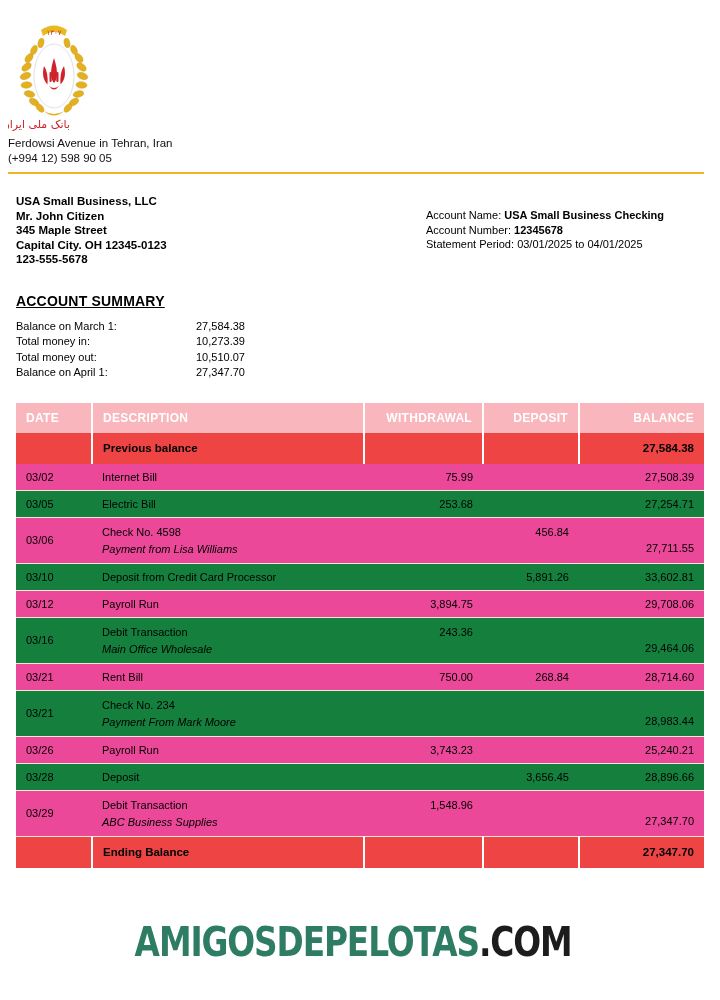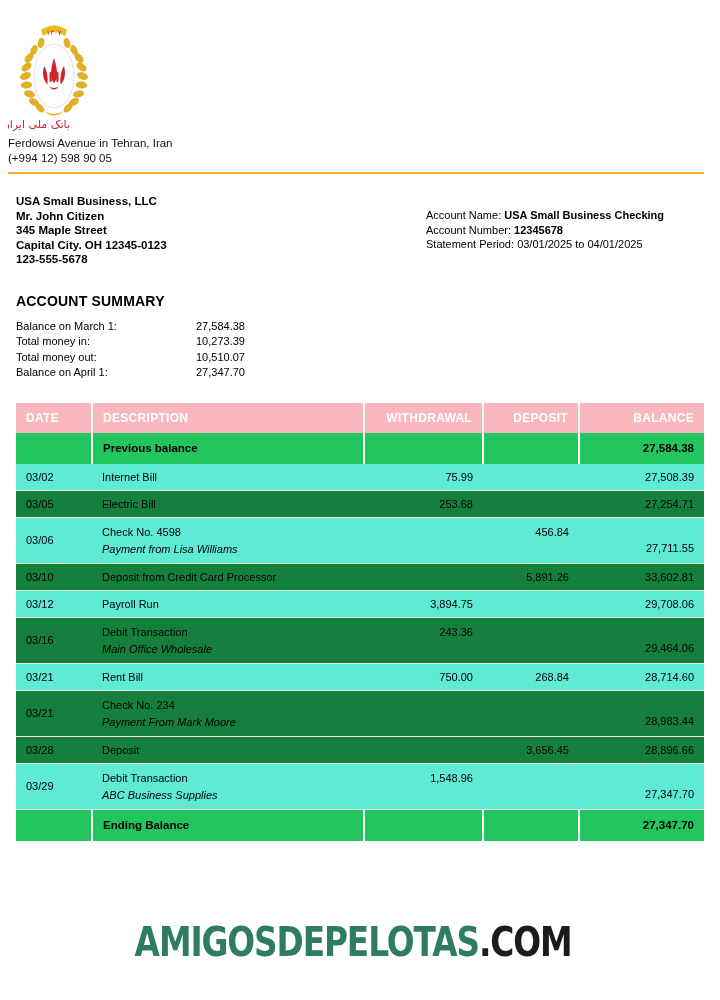"ACCOUNT SUMMARY" .summary-title { text-decoration: none -> underline }
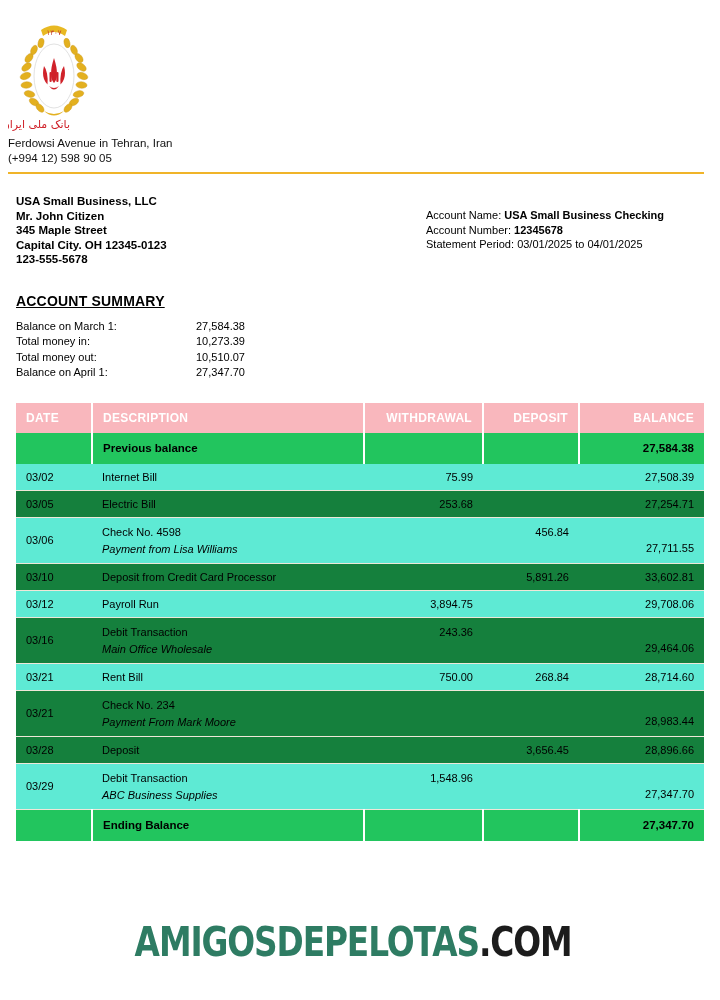"Previous balance" tr.total-row td { background: #22c55e -> #ef4444 }
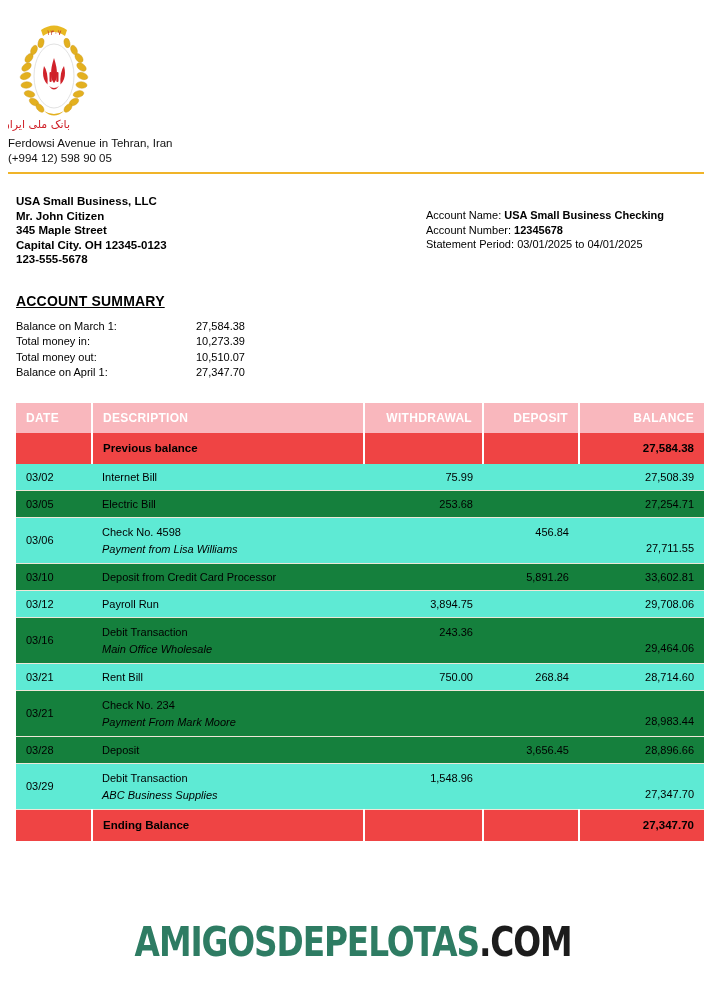"03/02" tr.data-row.odd td { background: #5eead4 -> #ec4899 }
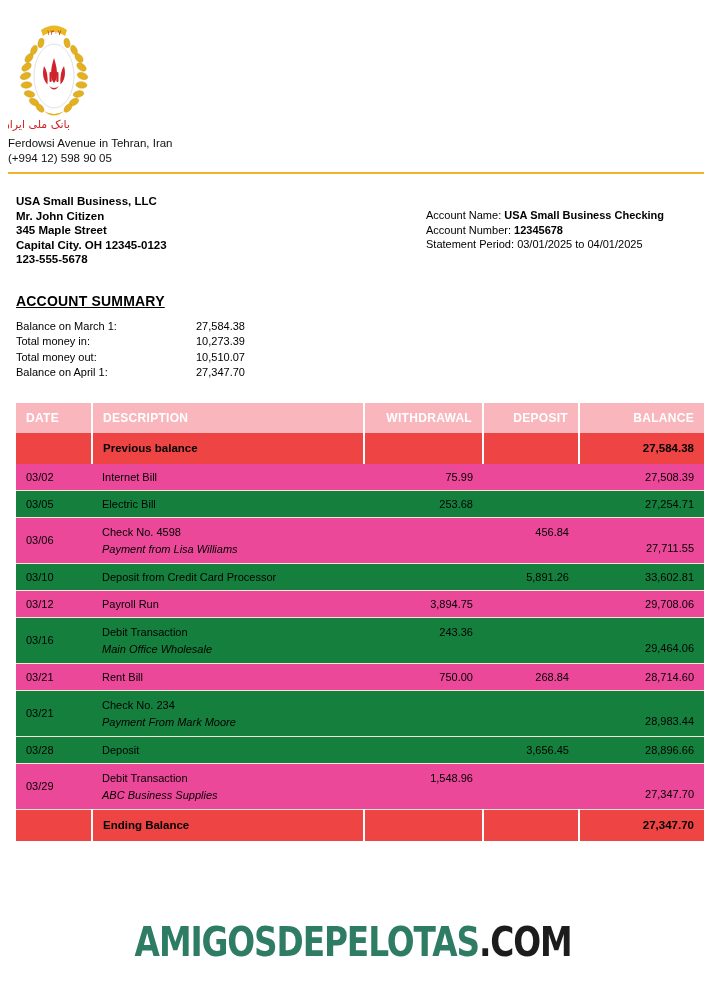"03/26" tr.data-row { html: none -> <tr> <td>03/26</td> <td><span>Payroll Run</span></td> <td>3,743.23</td> <td></td> <td>25,240.21</td> </tr> }
